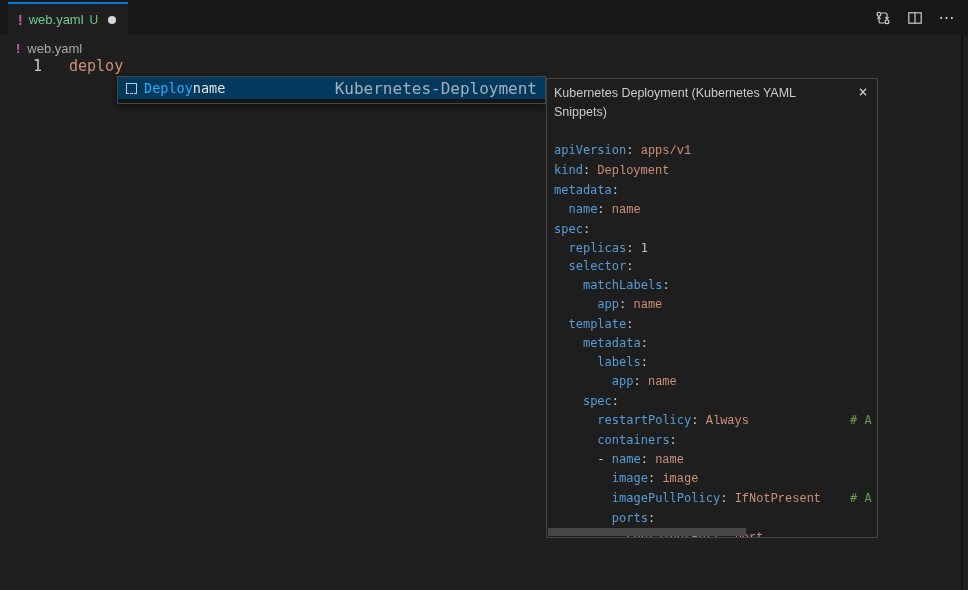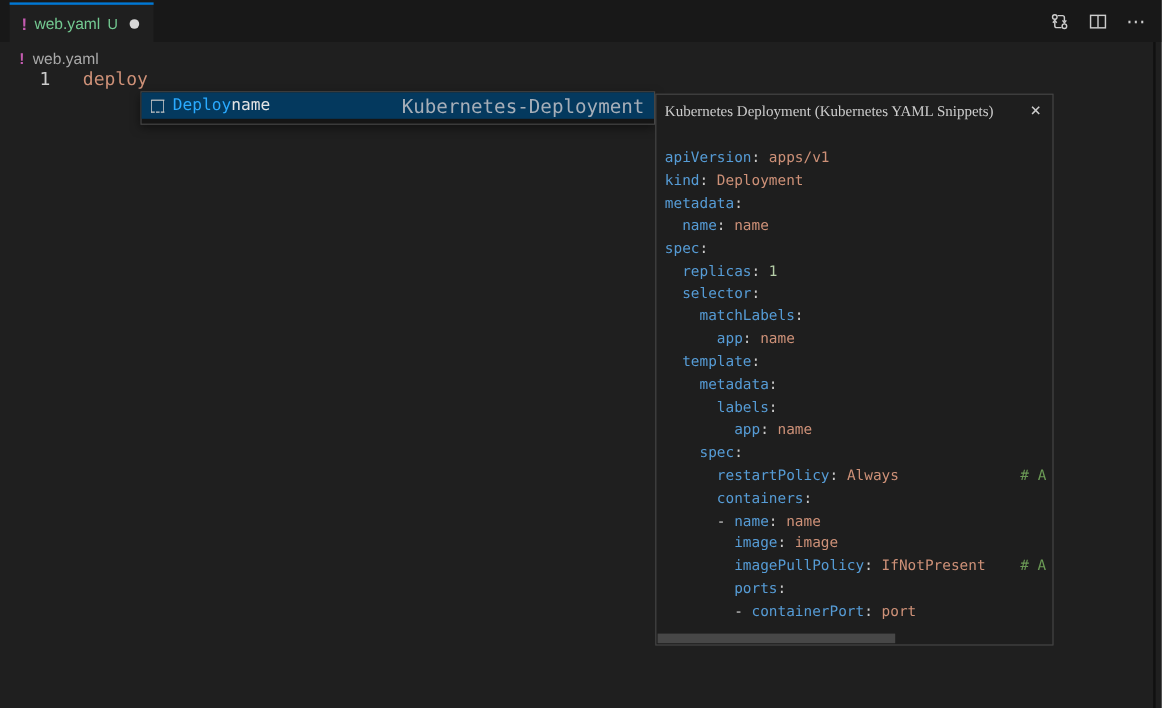"Kubernetes Deployment (Kubernetes YAML" .docs-header { font-family: Liberation Serif, serif -> Liberation Sans, sans-serif }
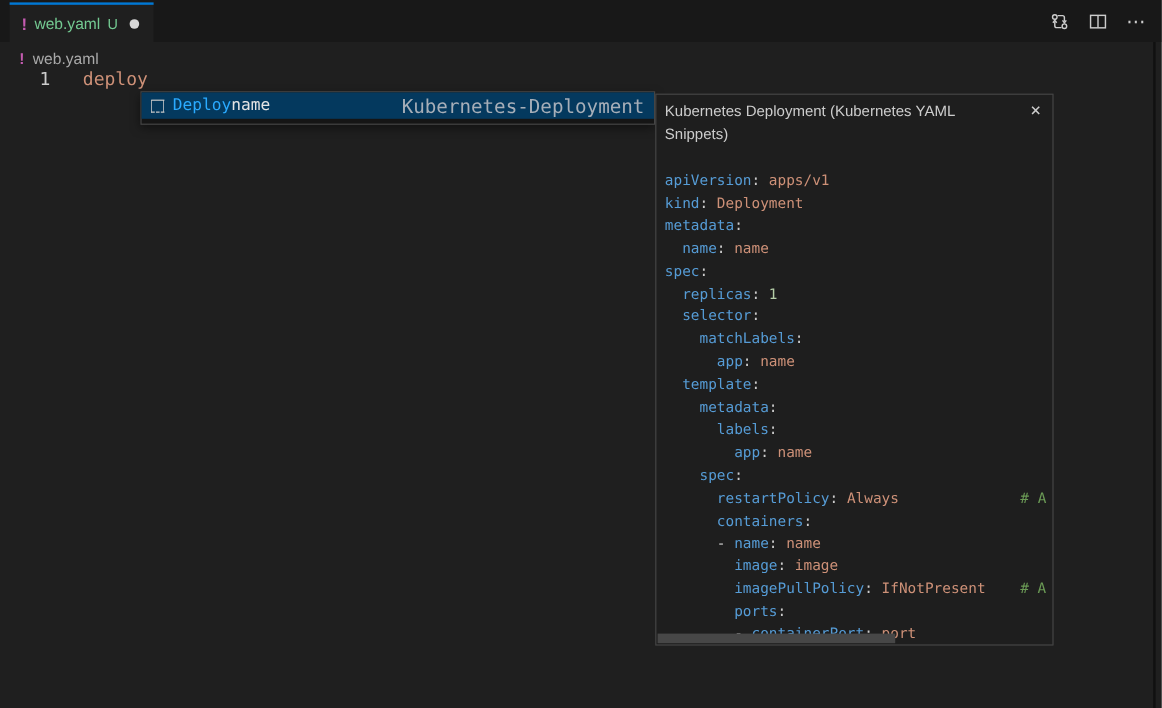"apps/v1" .tk-str { font-family: none -> Liberation Mono, monospace }
